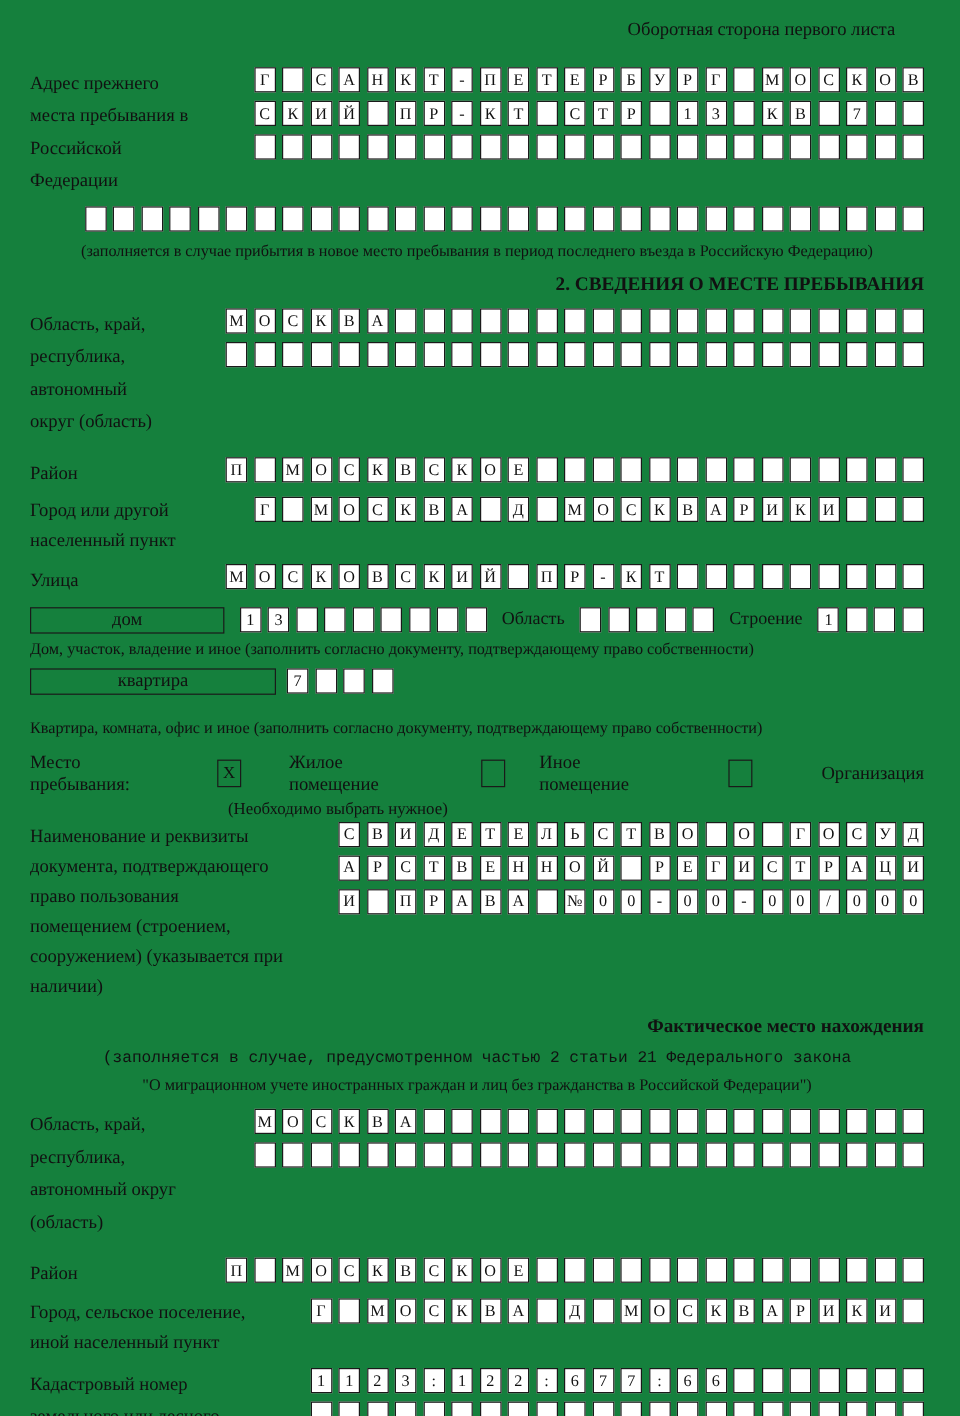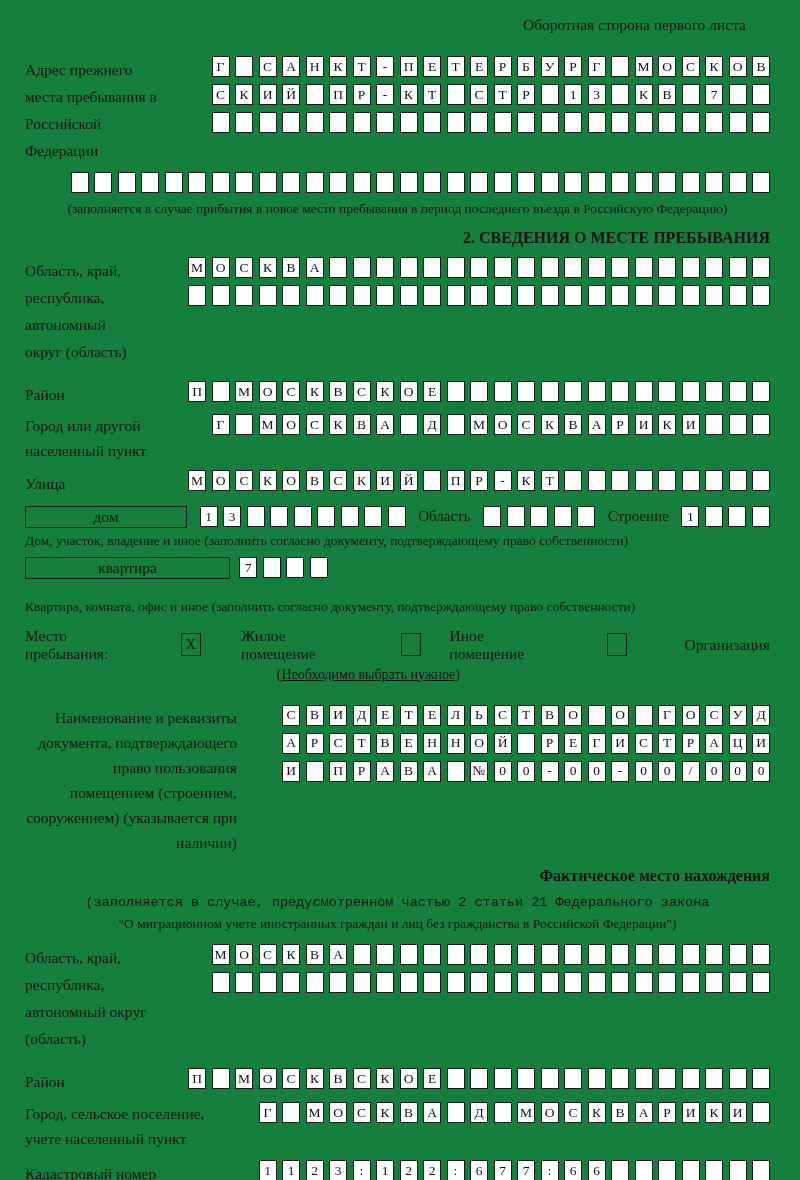"(Необходимо выбрать нужное)" .res-note { text-align: right -> left; text-decoration: underline -> none }
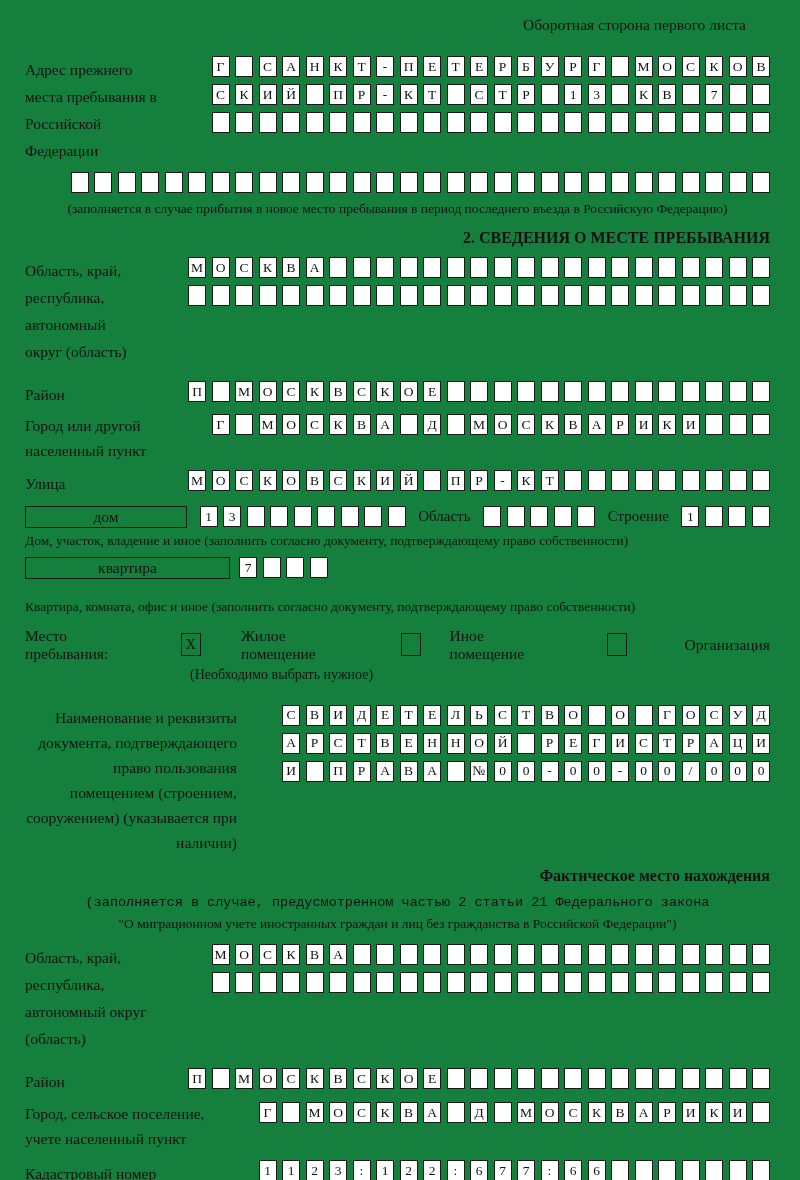"Наименование и реквизиты документа," .blk-doc { margin-top: 22px -> 2px; text-align: right -> none }
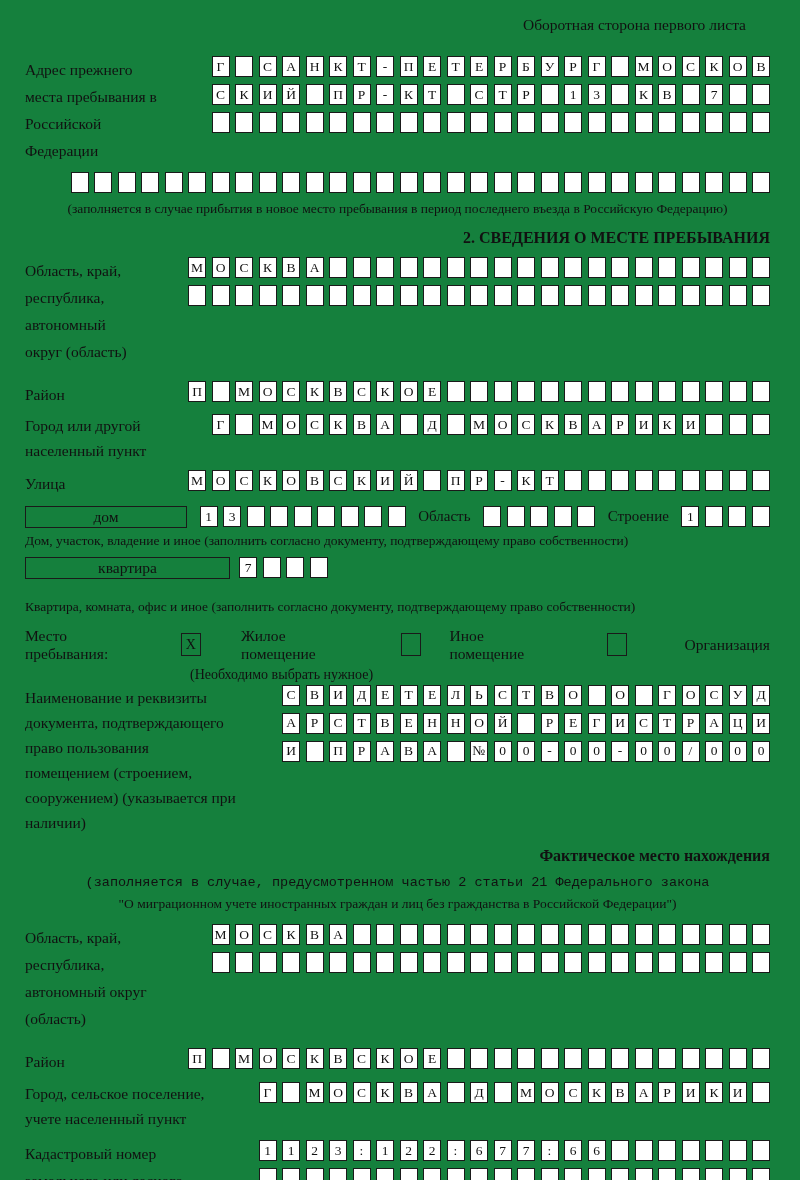"Город, сельское поселение, учете" div.flabel { text: учете -> иной }
